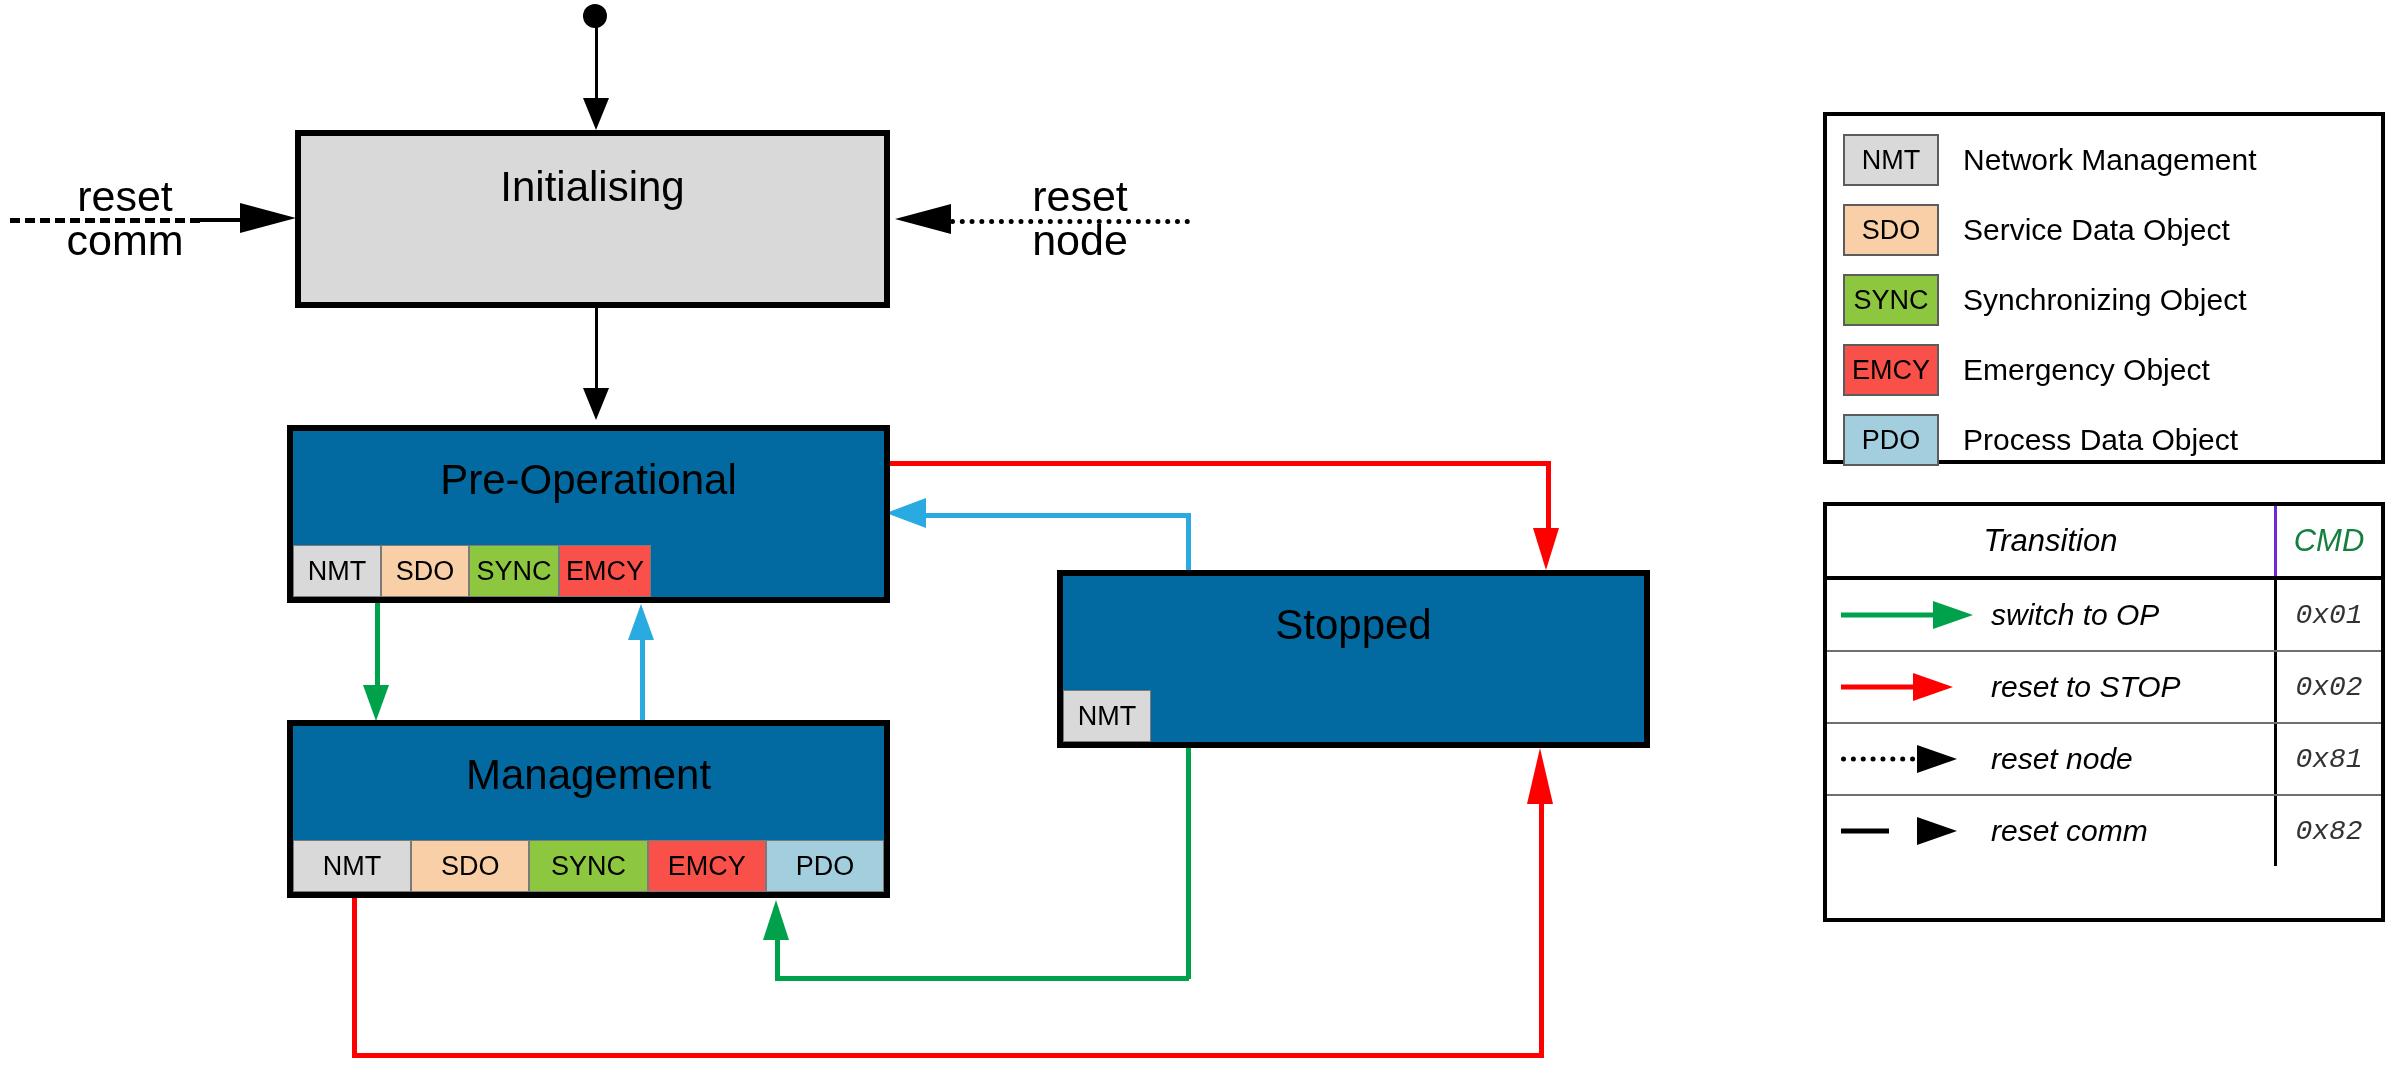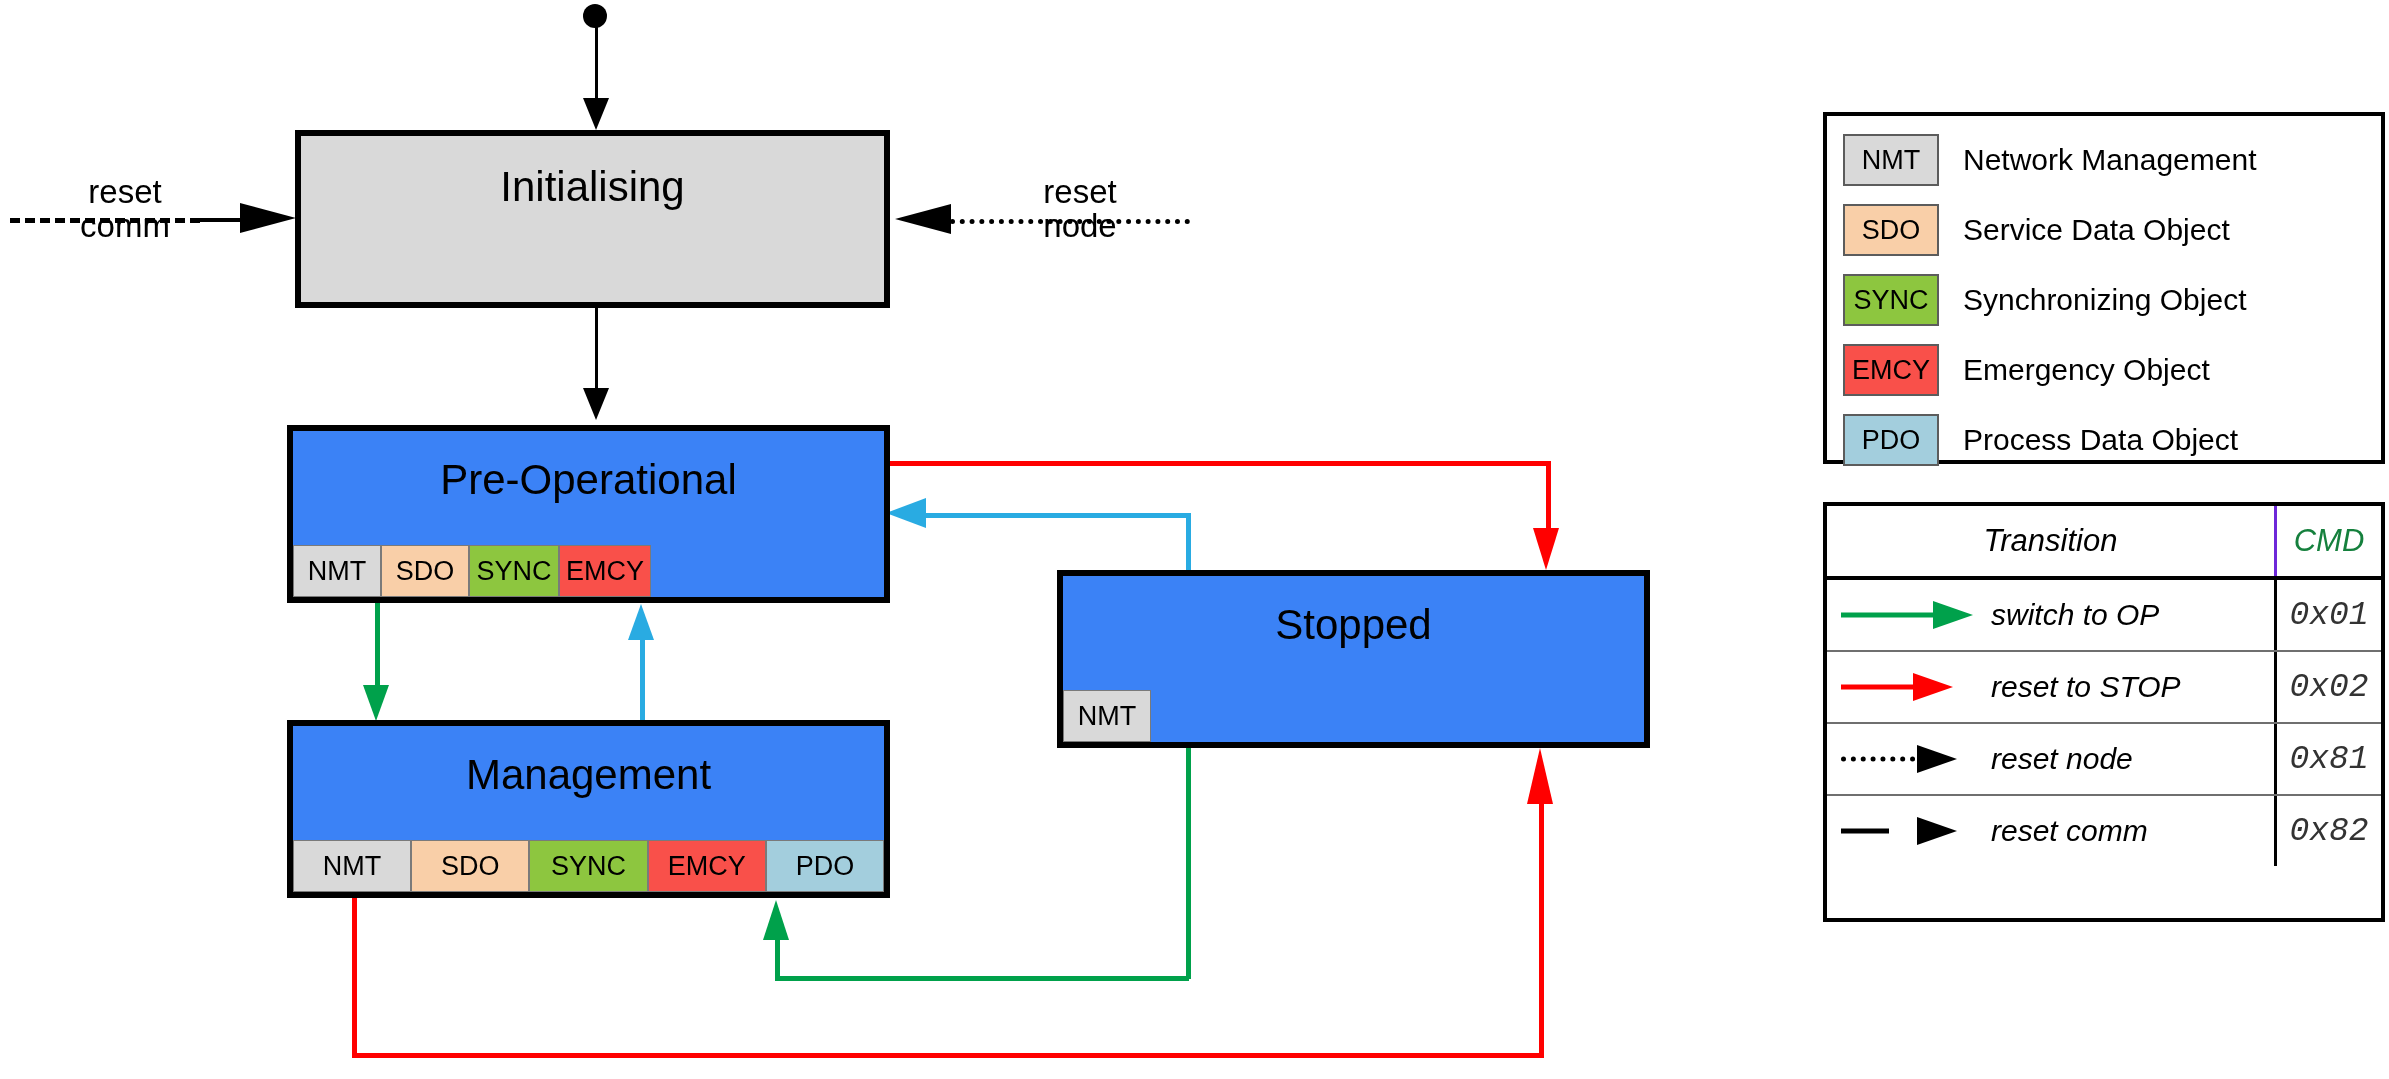"reset" .edge-label { font-size: 33px -> 43px }
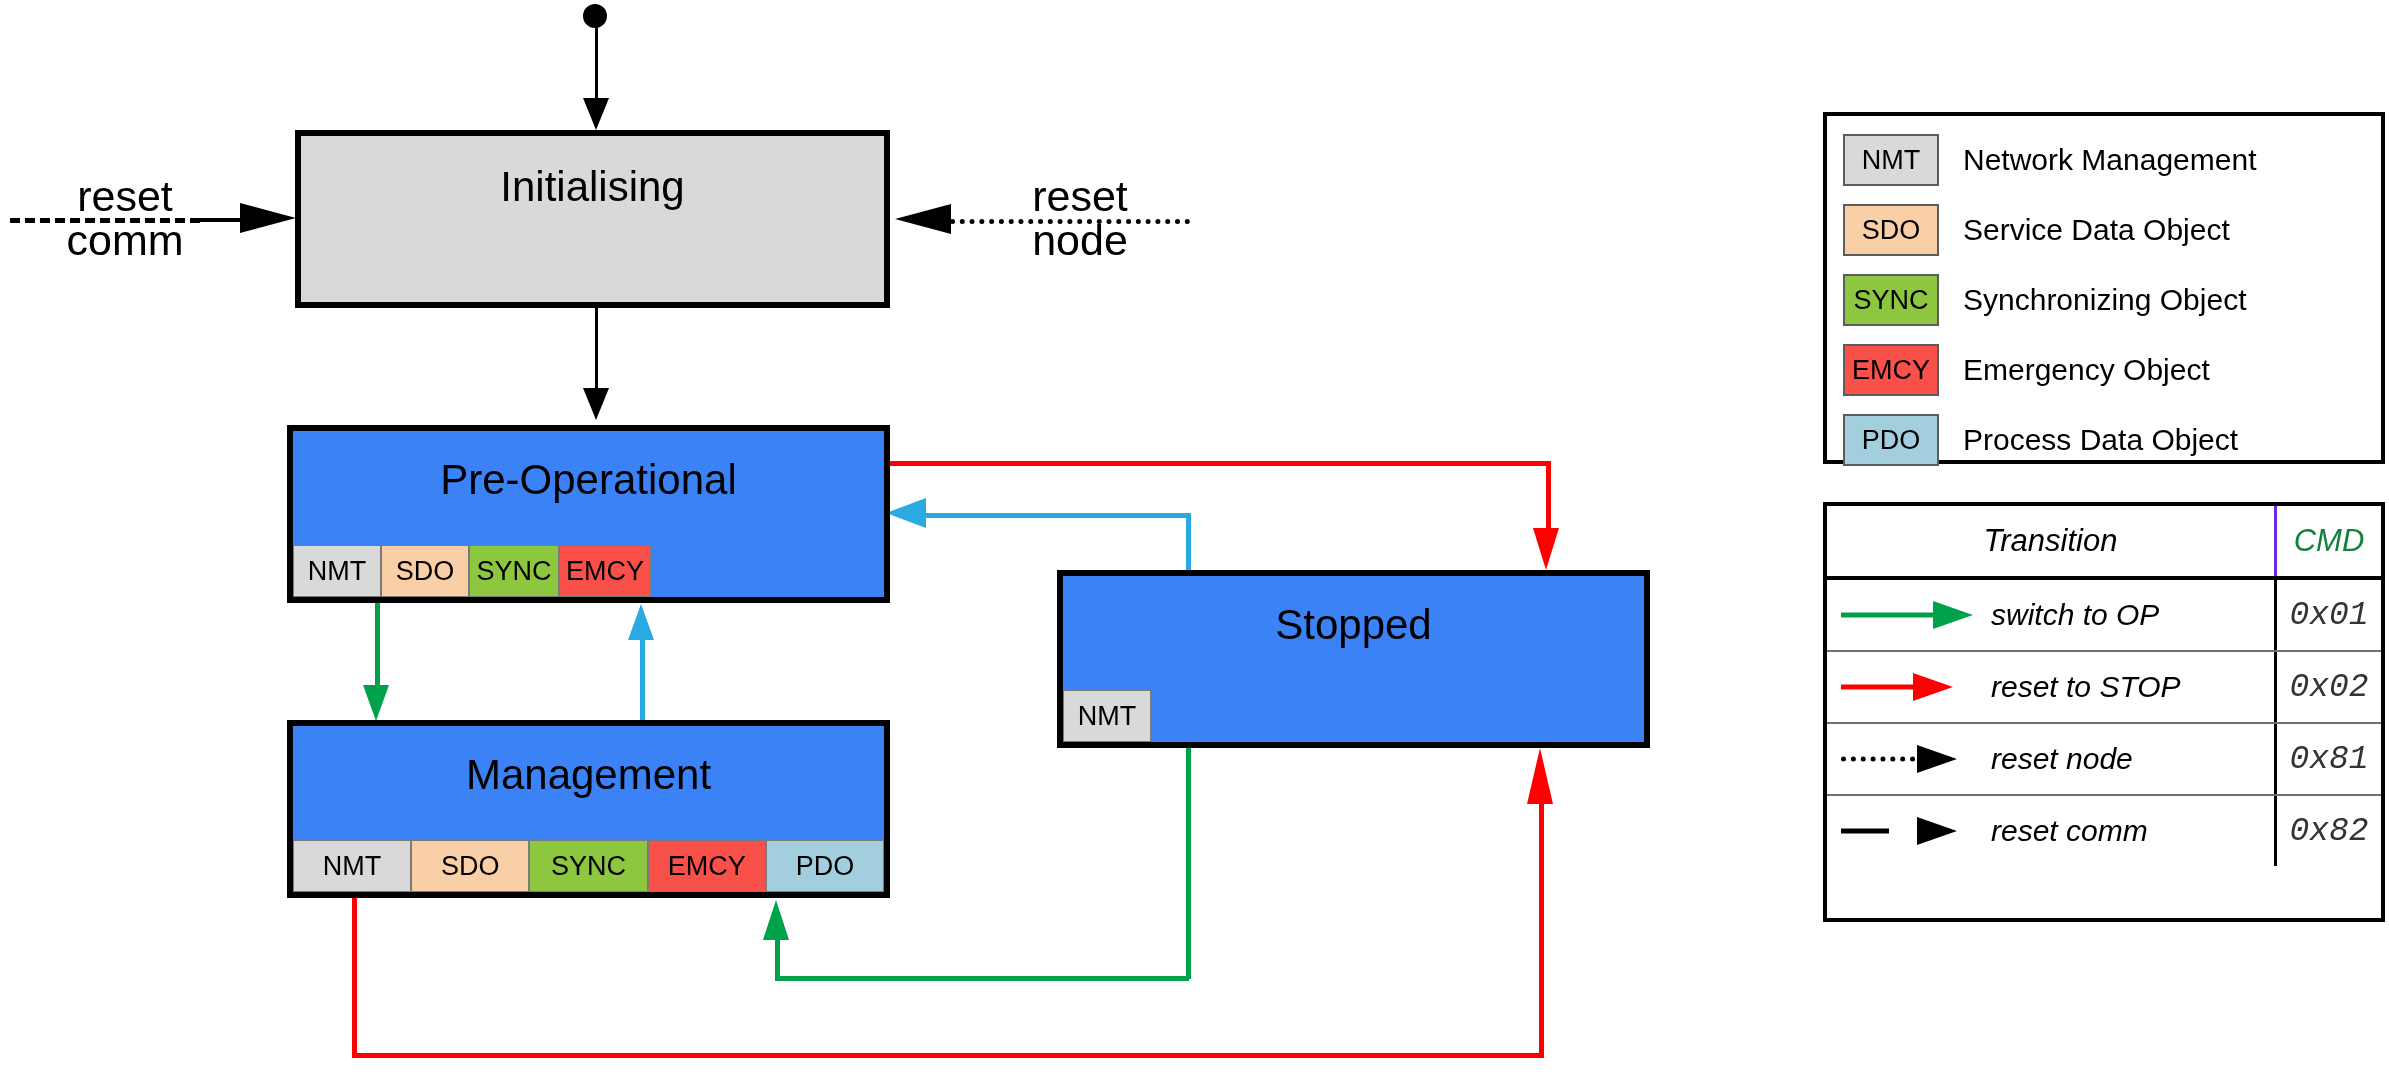"Pre-Operational" .state-box { background: #3b82f6 -> #0369a1 }
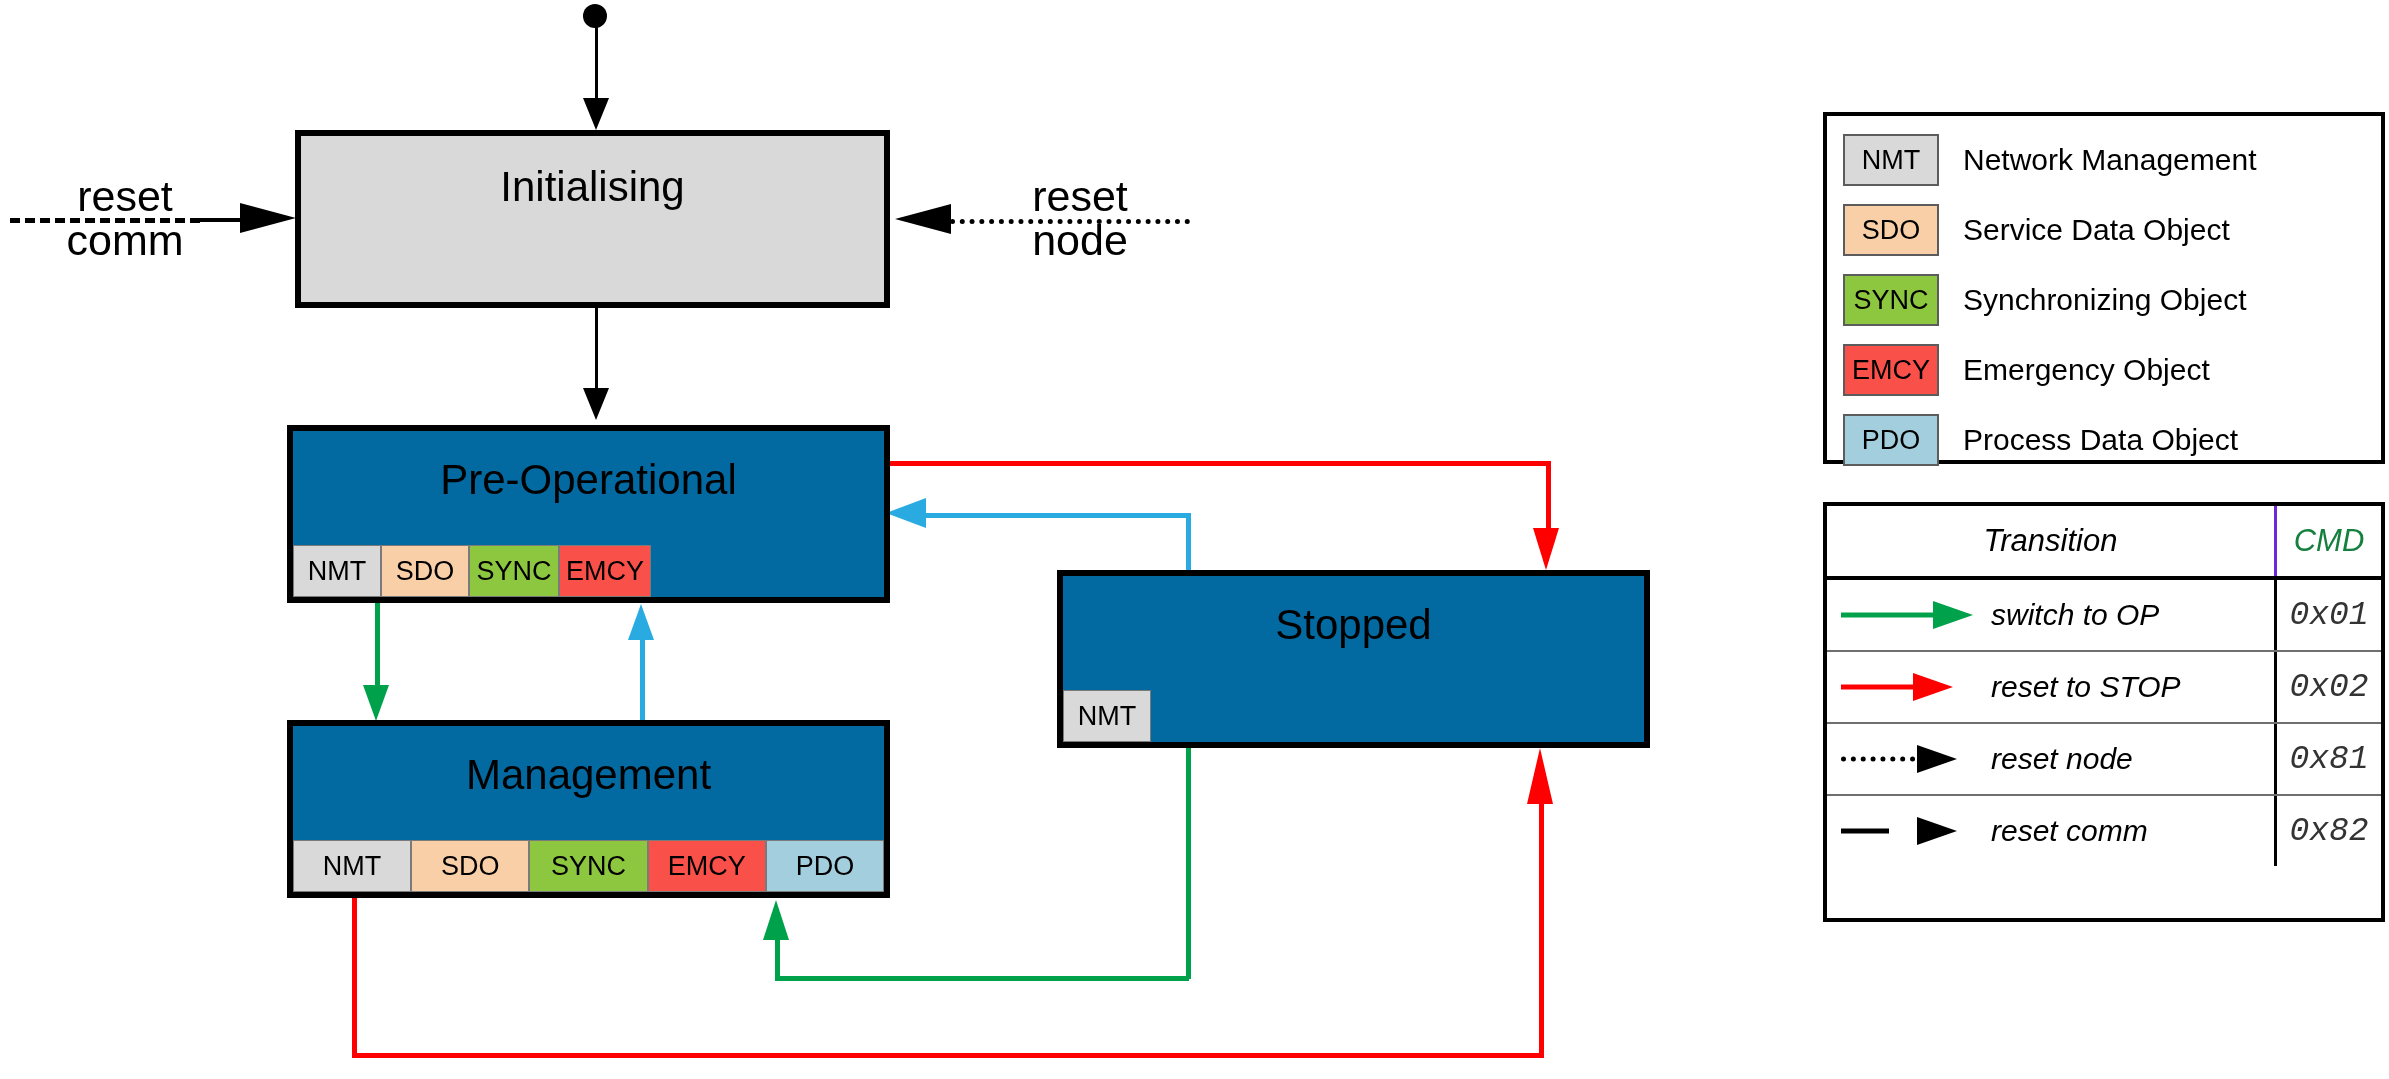"0x01" .tcell-cmd { font-size: 33px -> 28px }
